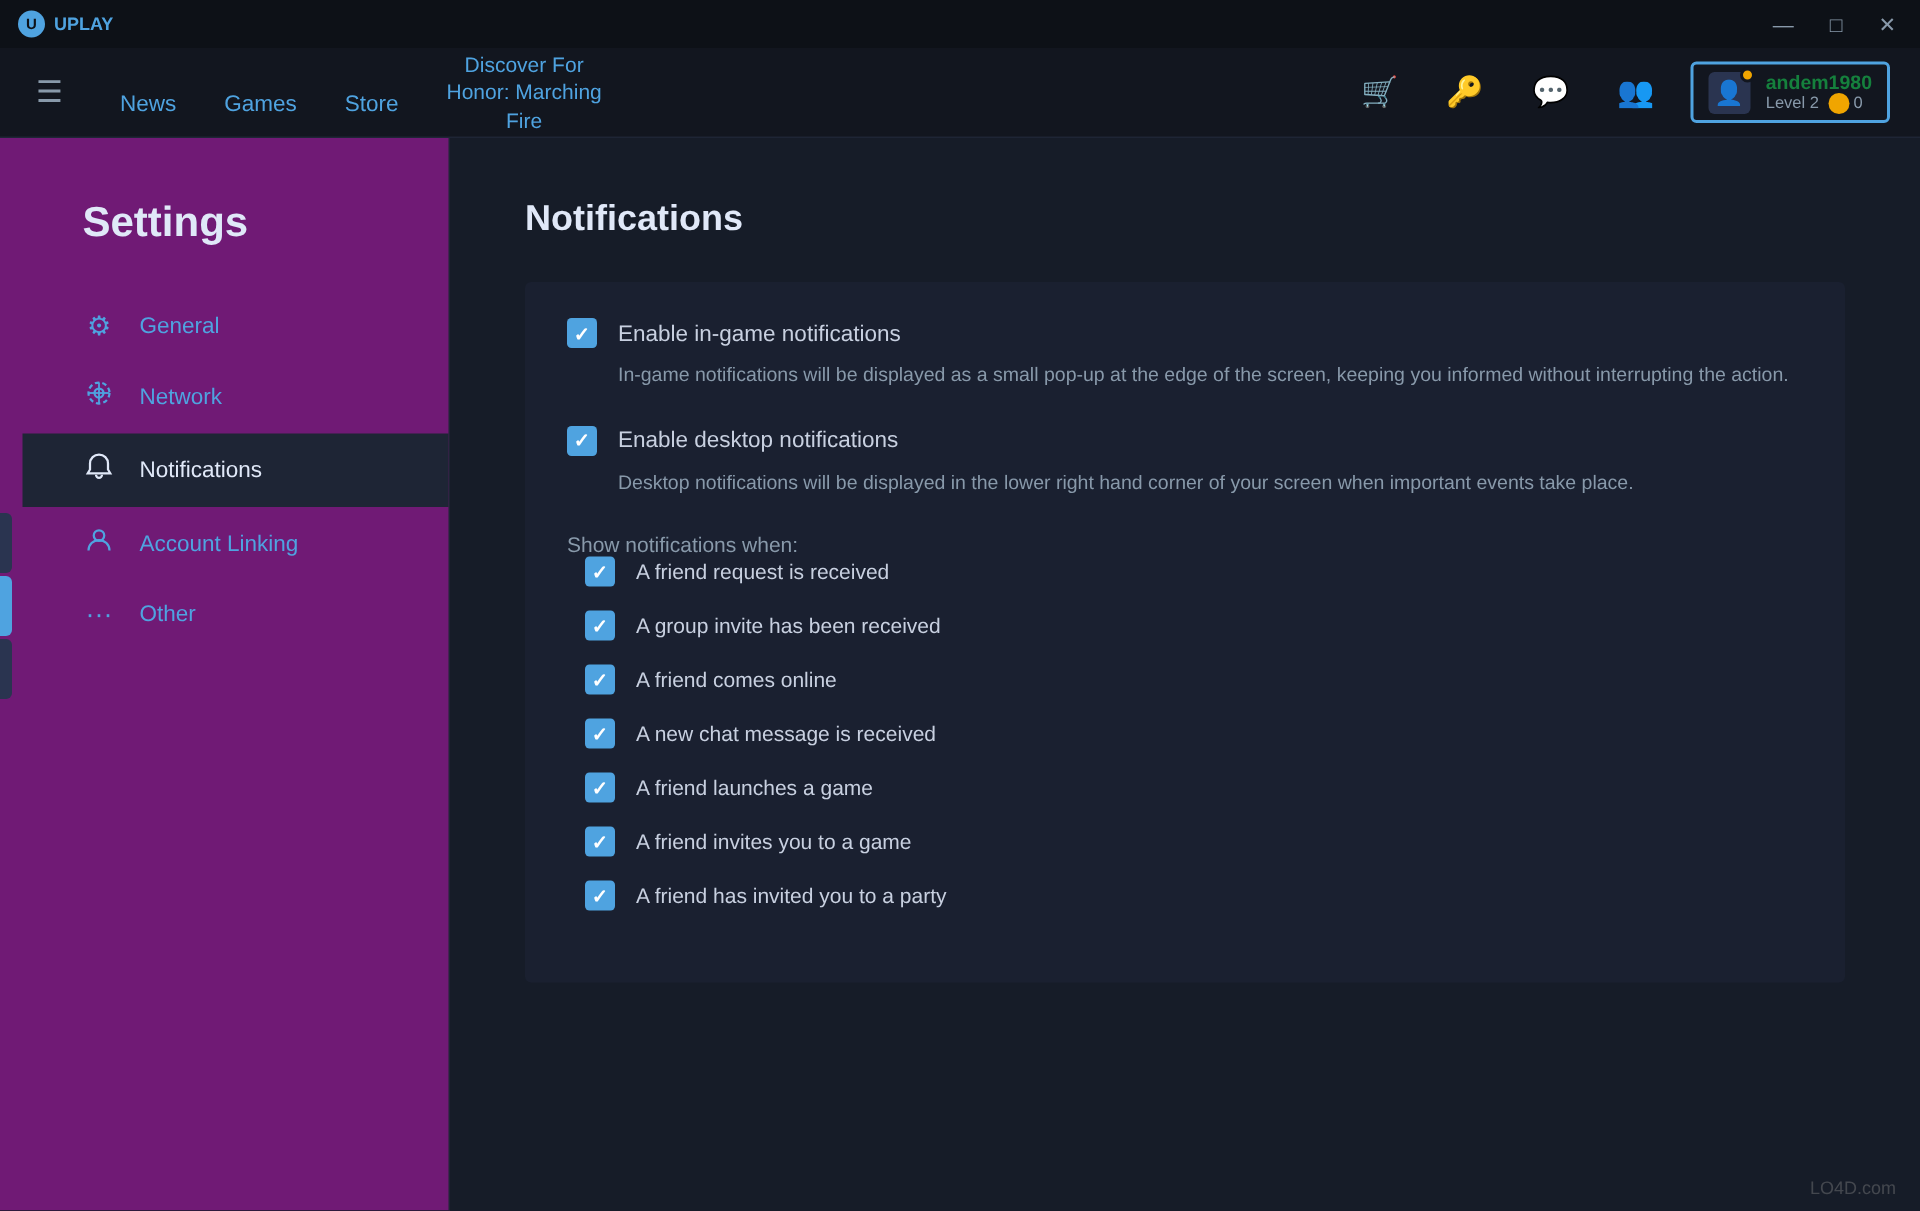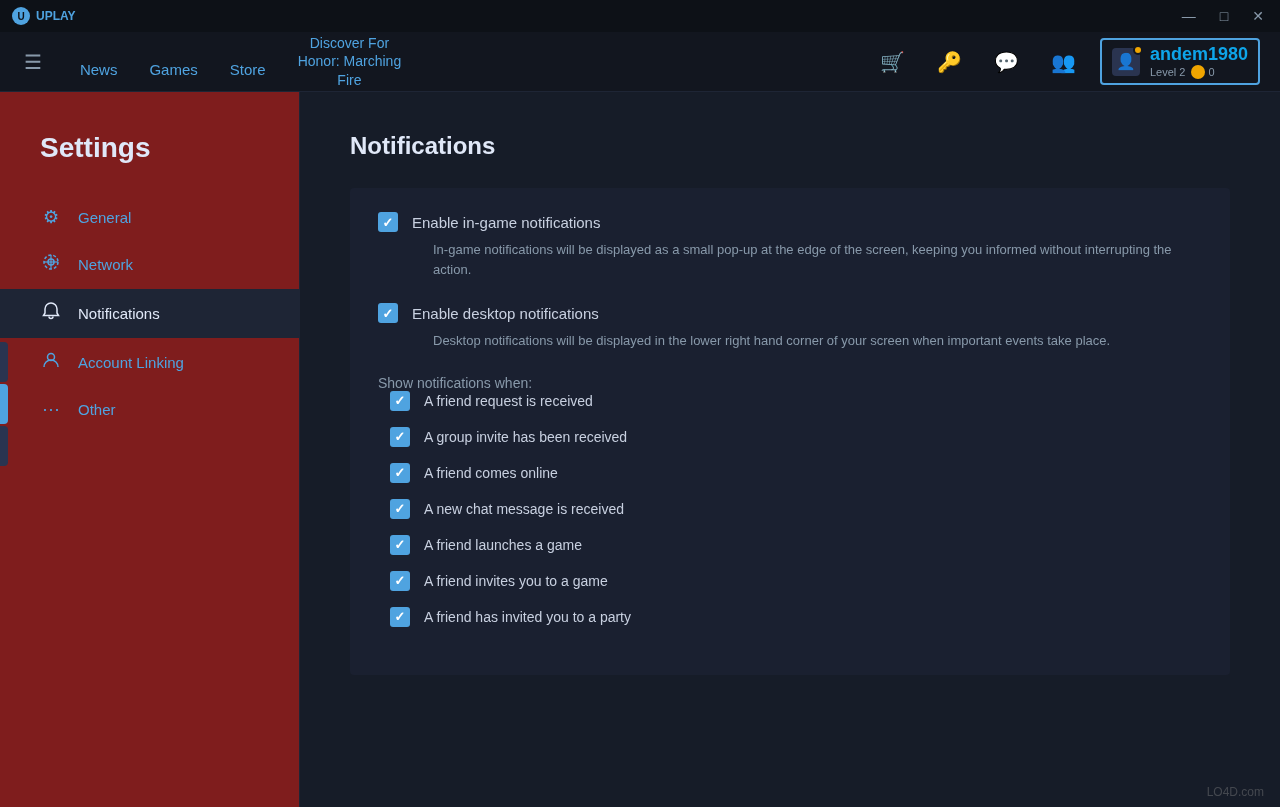"andem1980" .nav-username { color: #0ea5e9 -> #15803d; font-size: 18px -> 13px }
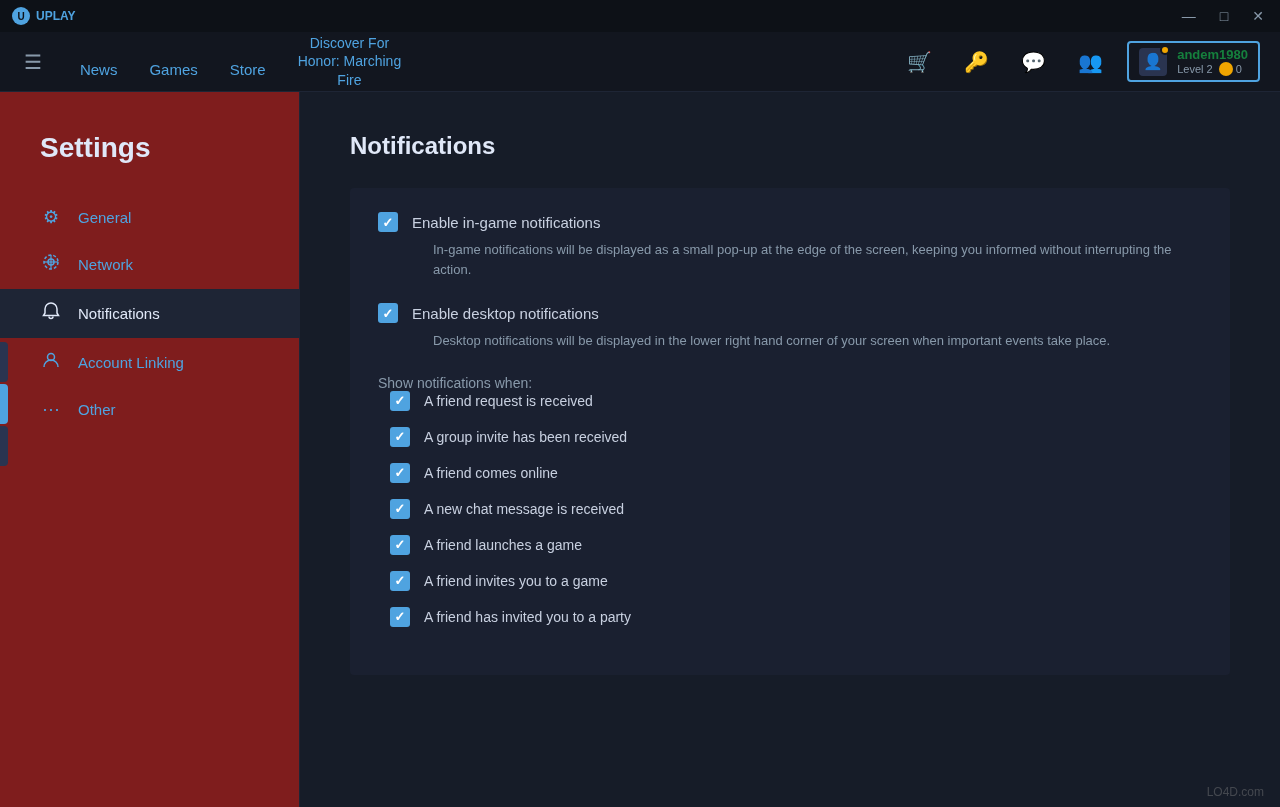"Settings" .sidebar { background: #7f1d1d -> #701a75; padding: 40px 0 20px 0 -> 40px 0 20px 15px }
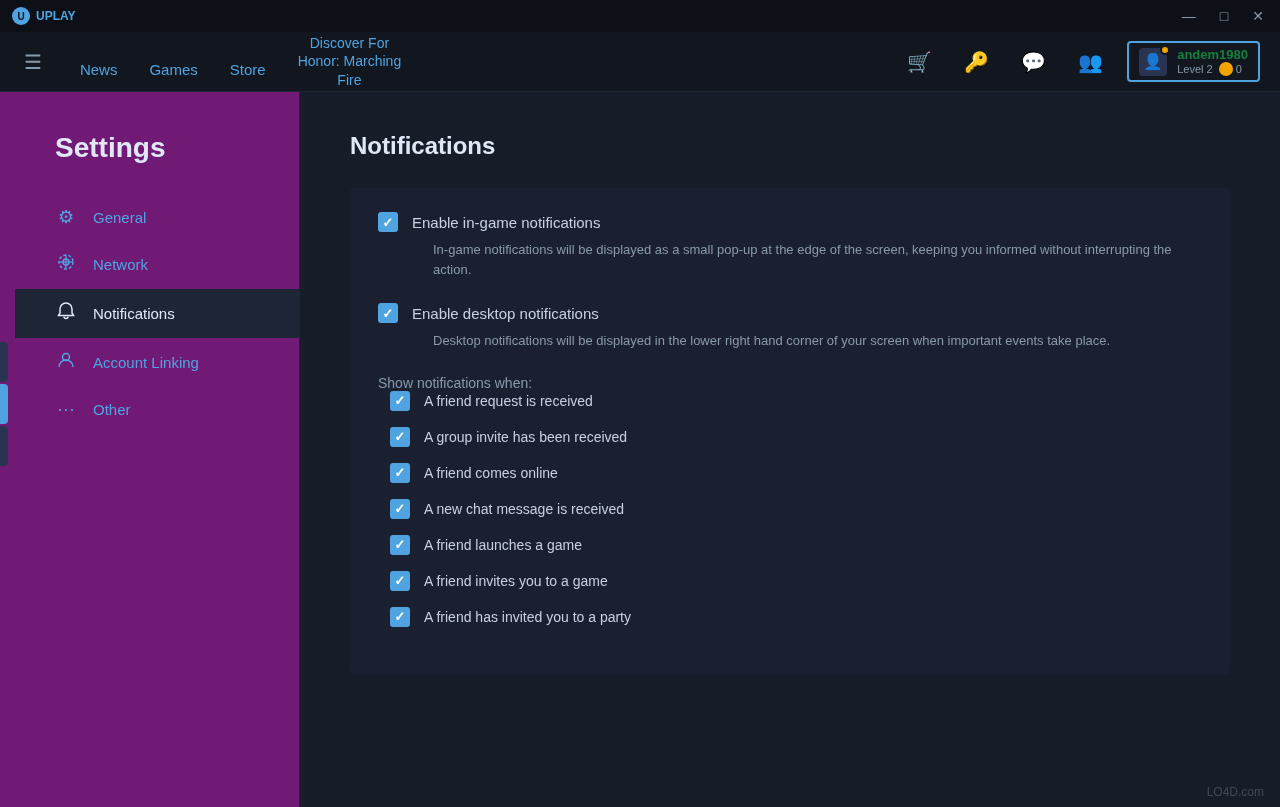"In-game notifications will be displayed" .notif-description { margin-left: 55px -> 34px }
